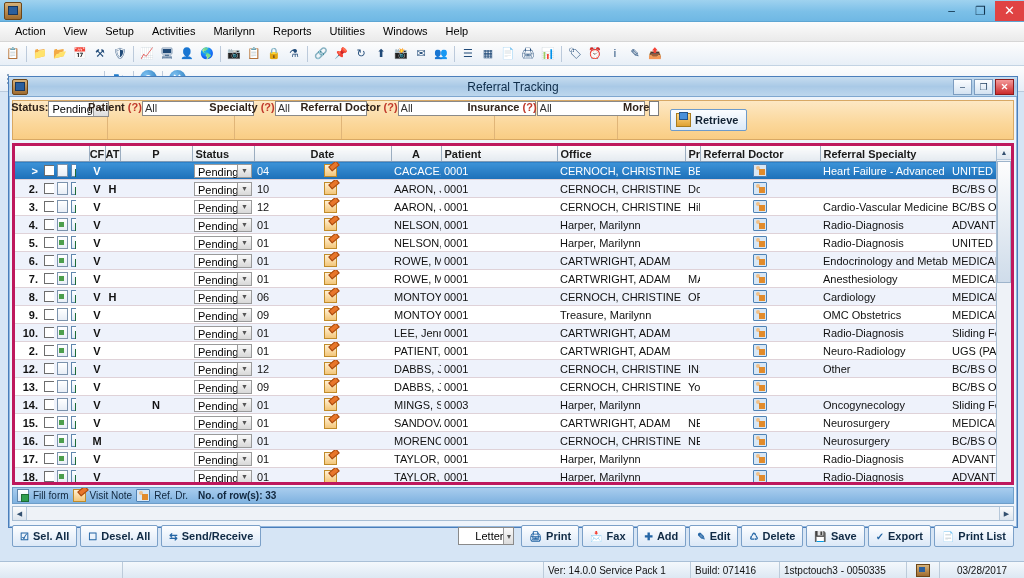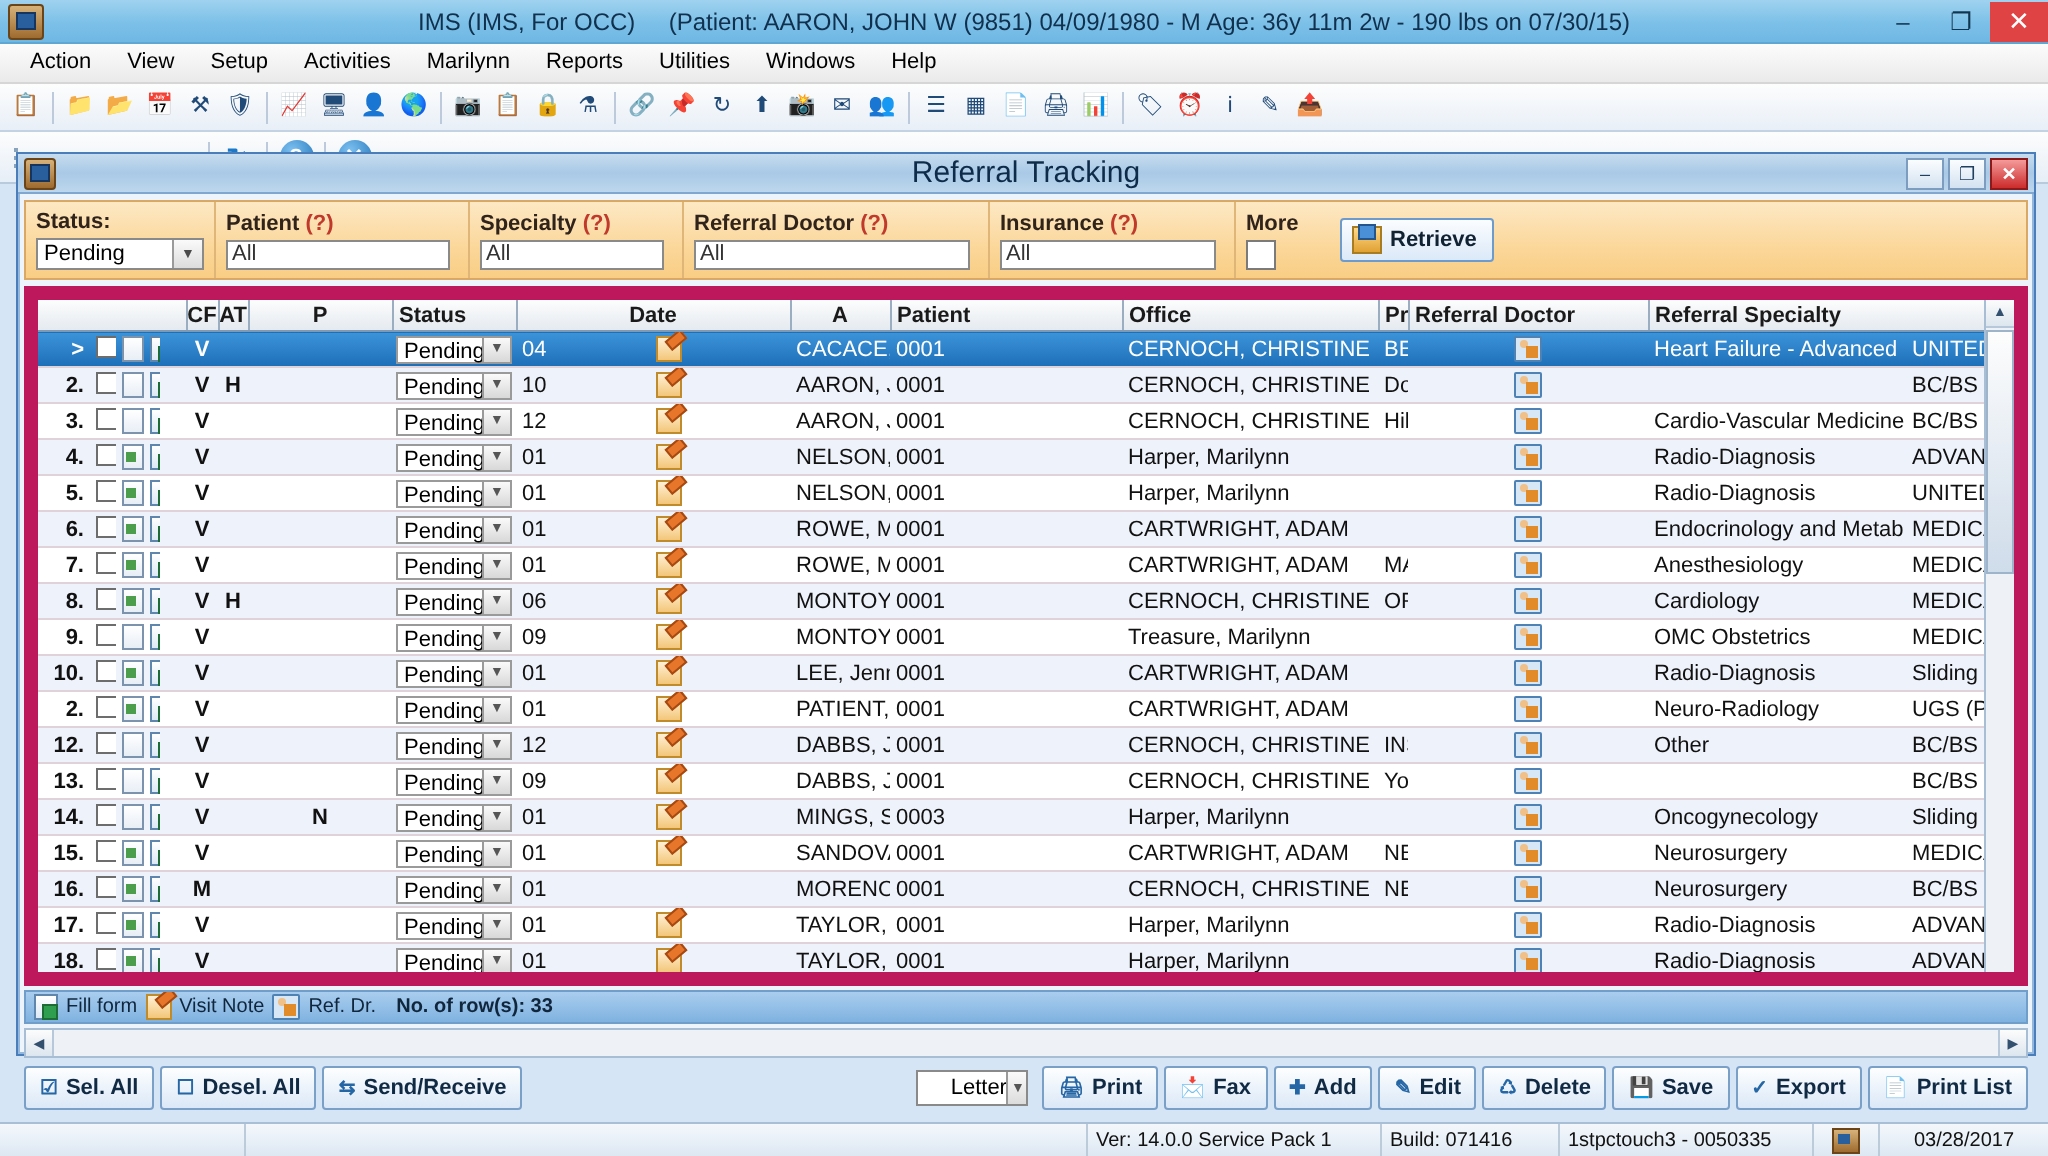"IMS (IMS, For OCC) (Patient:" div.app-title { html: <div> <span>IMS (IMS, For OCC)</span> &nbsp;&nbsp;&nbsp; <span>(Patient: AARON, JOHN W (9851) 04/09/1980 - M Age: 36y 11m 2w - 190 lbs on 07/30/15)</span> </div> -> none }
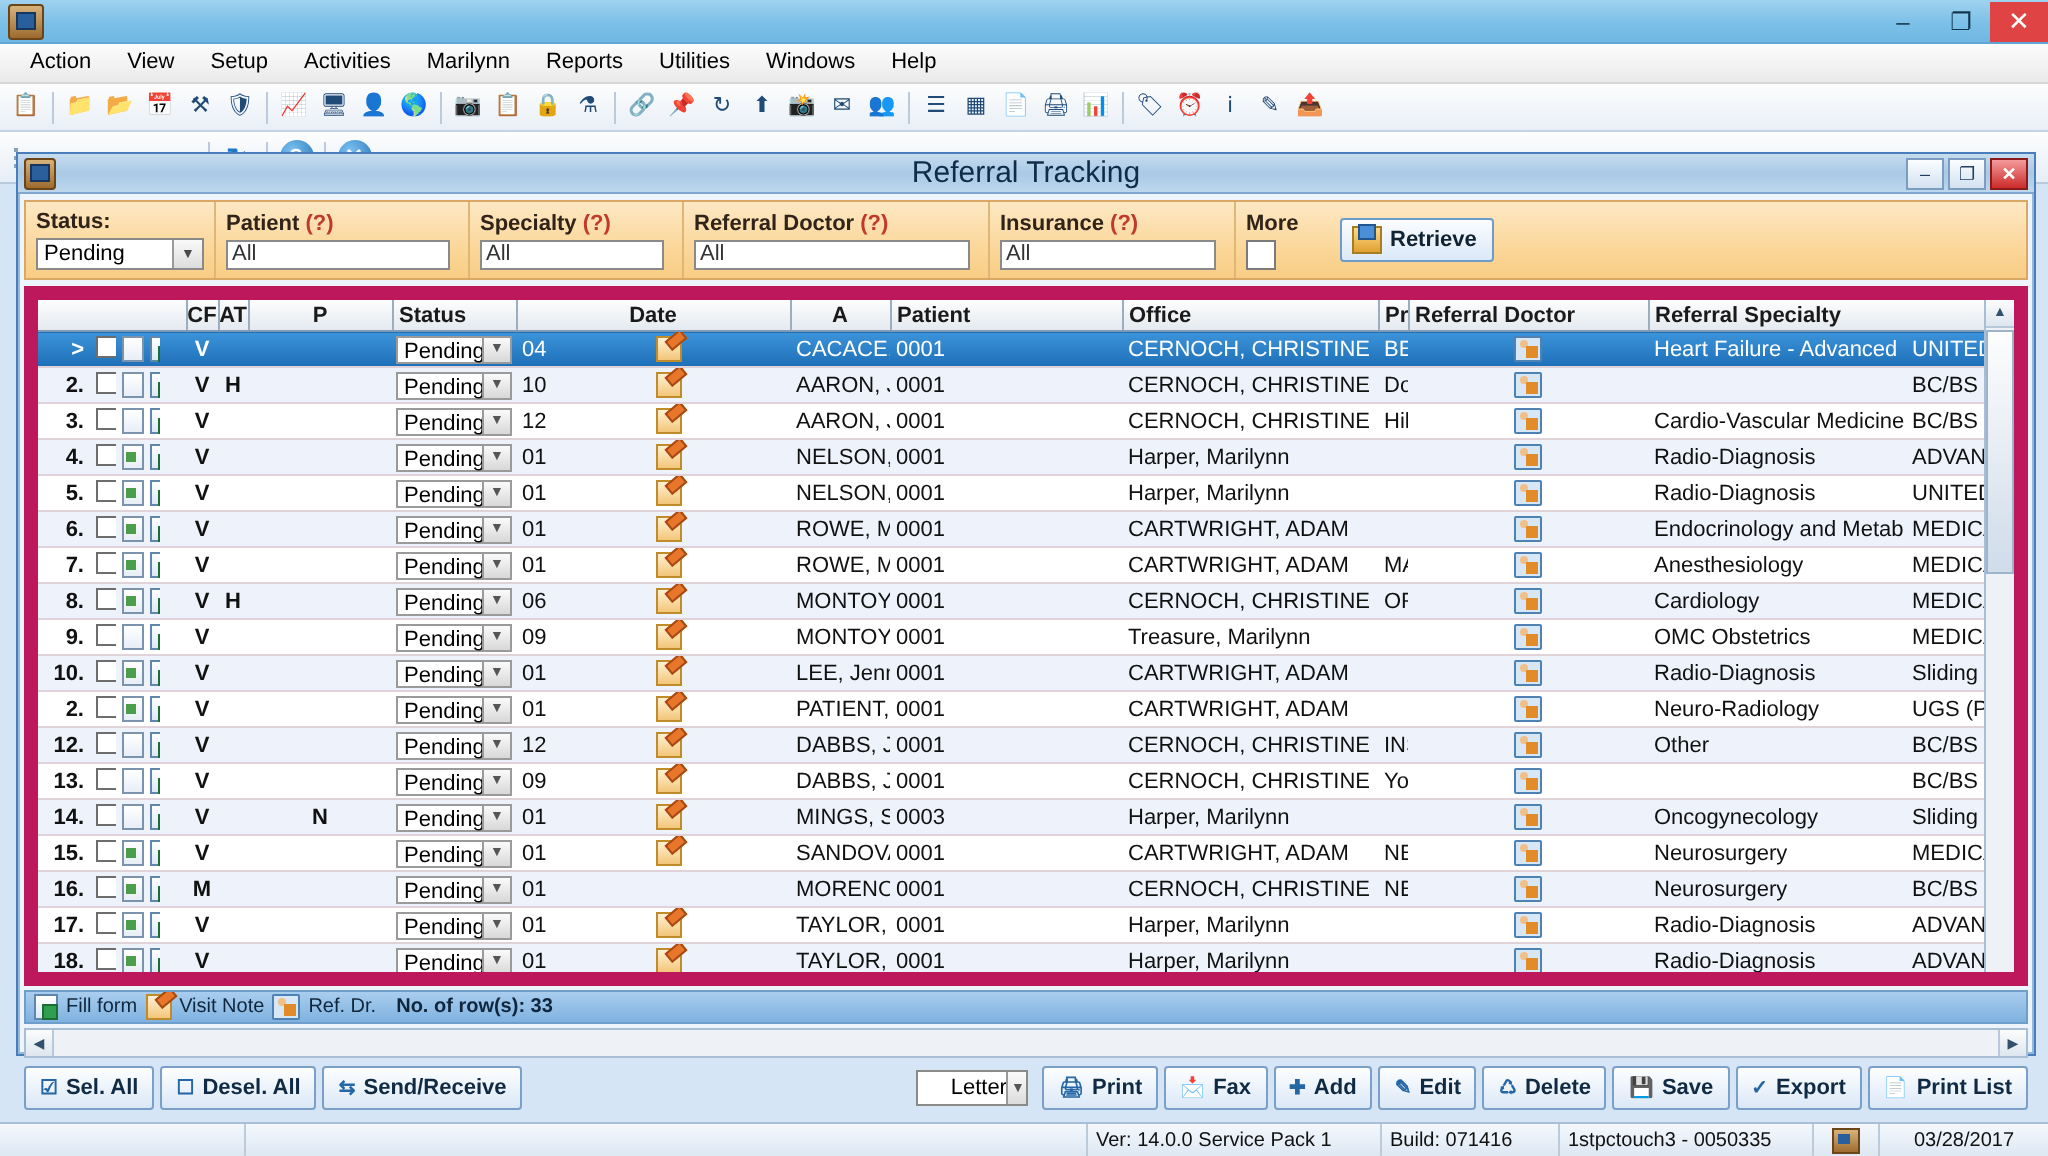"Referral Tracking" .mdi-title-text { font-size: 15px -> 12px }
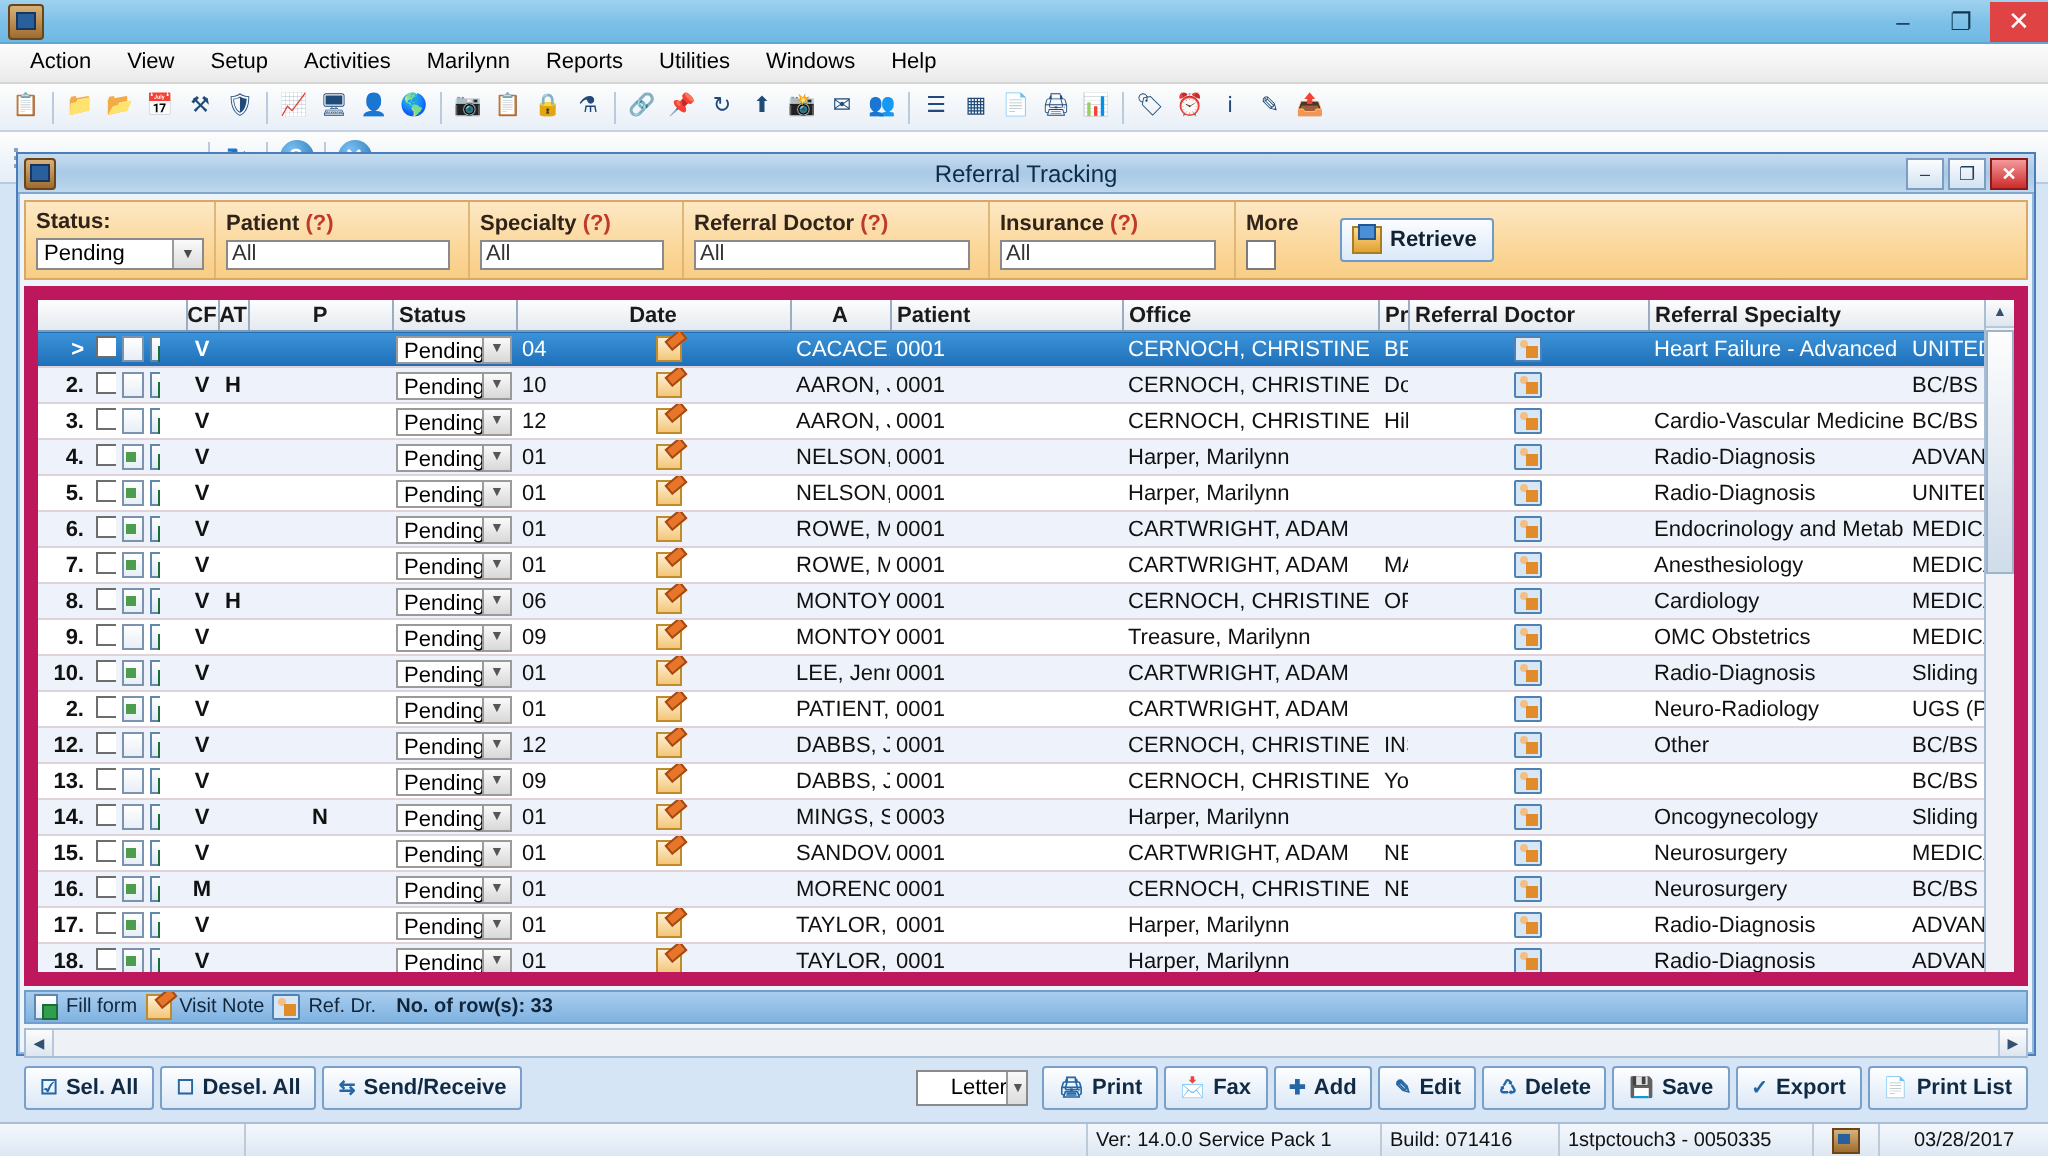"Status:" .fgroup { flex-direction: column -> row }
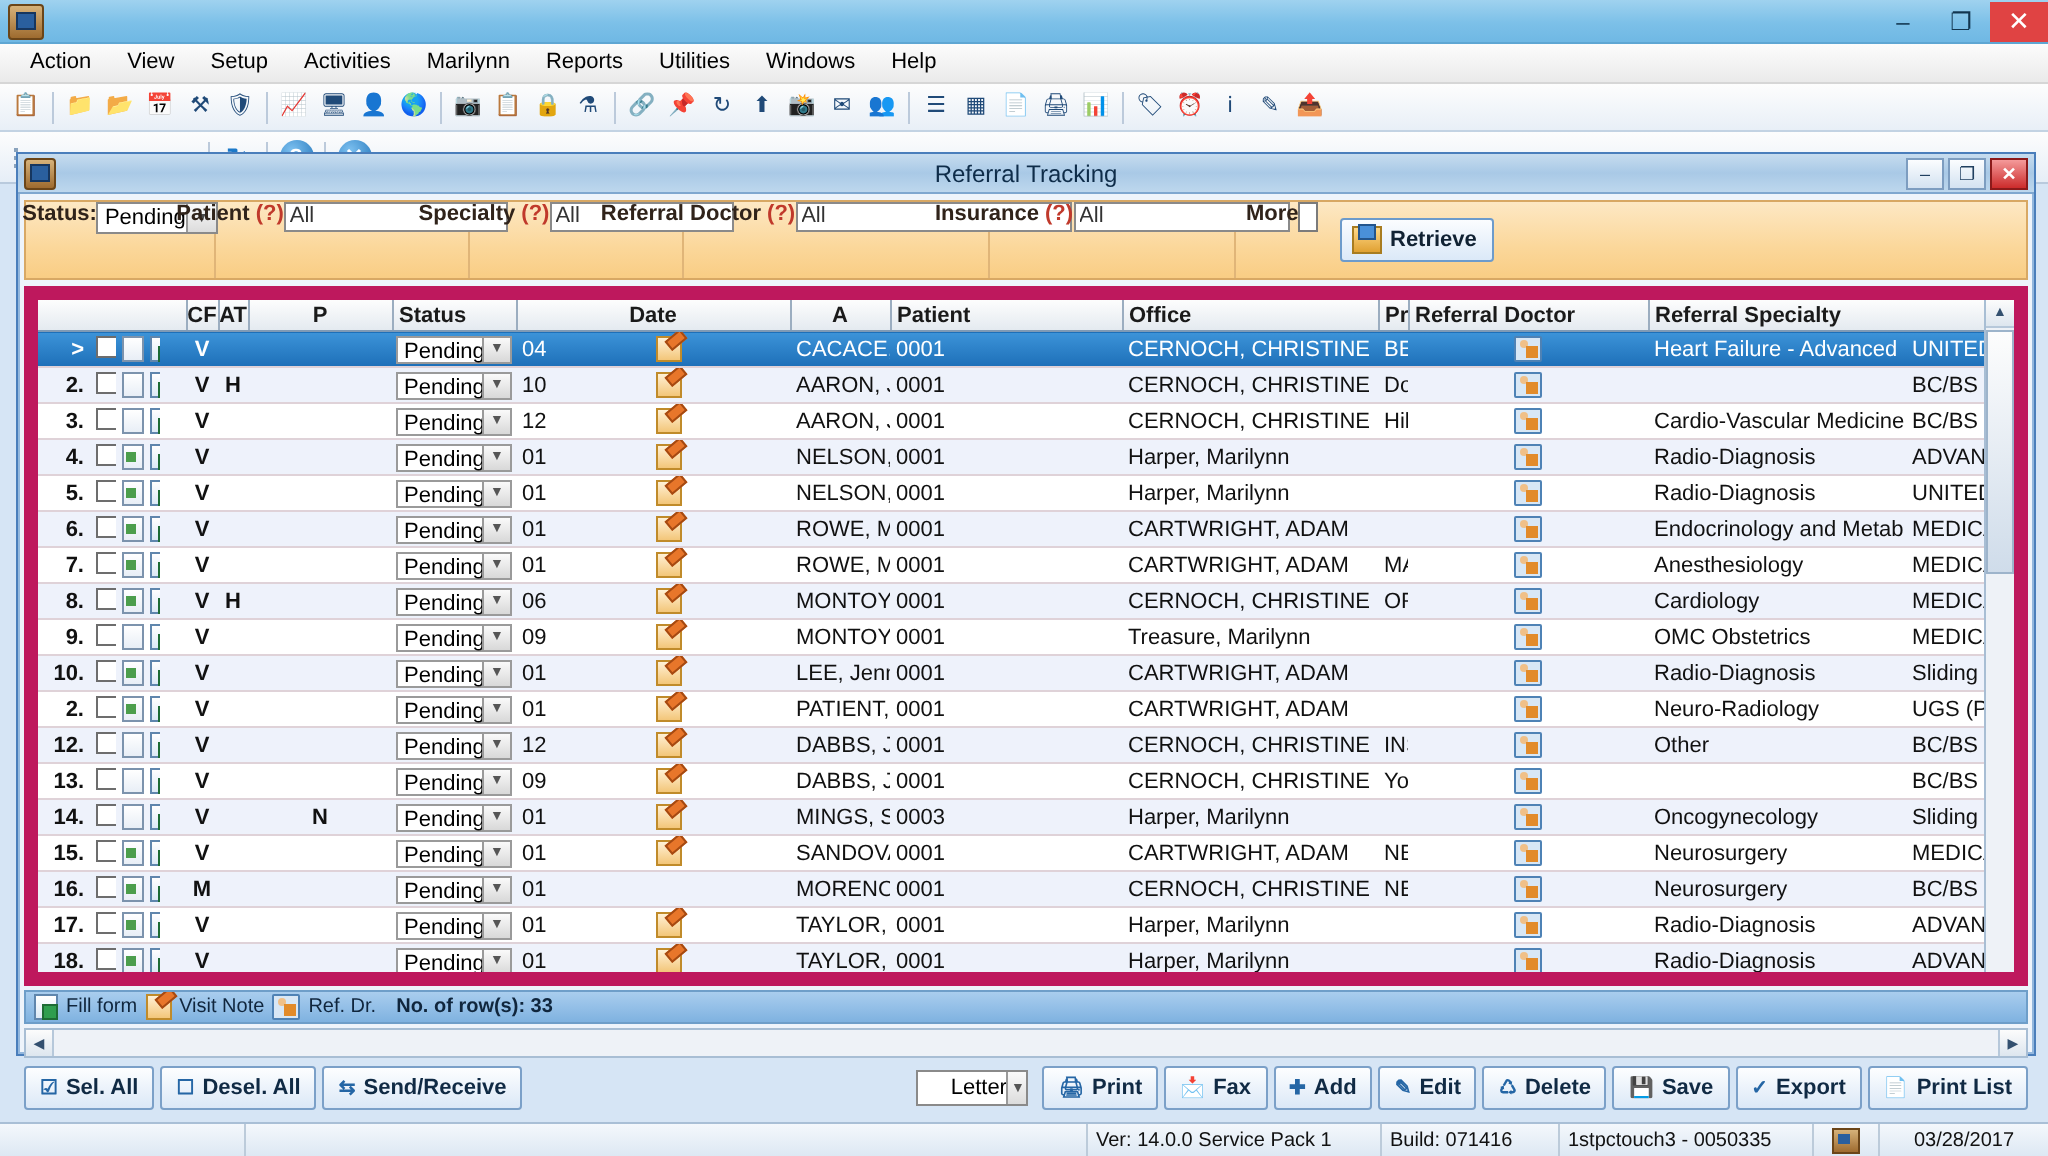"CF" .grid-wrap { border: 7px solid #be185d -> 3px solid #be185d }
